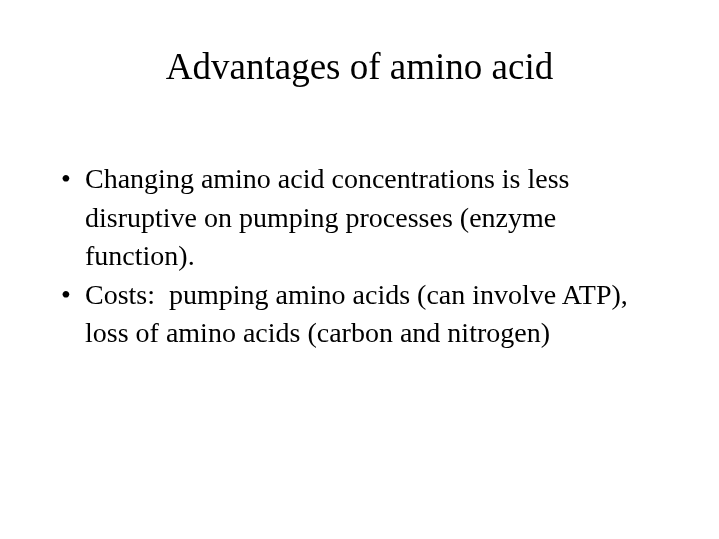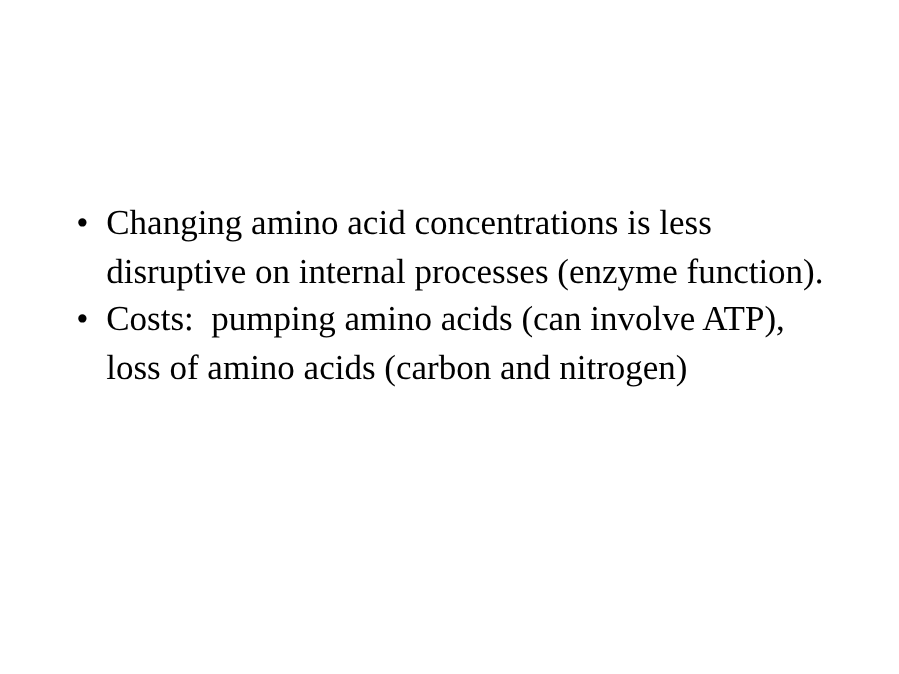"Advantages of amino acid" span.title-line { html: none -> <span>Advantages of amino acid</span> }
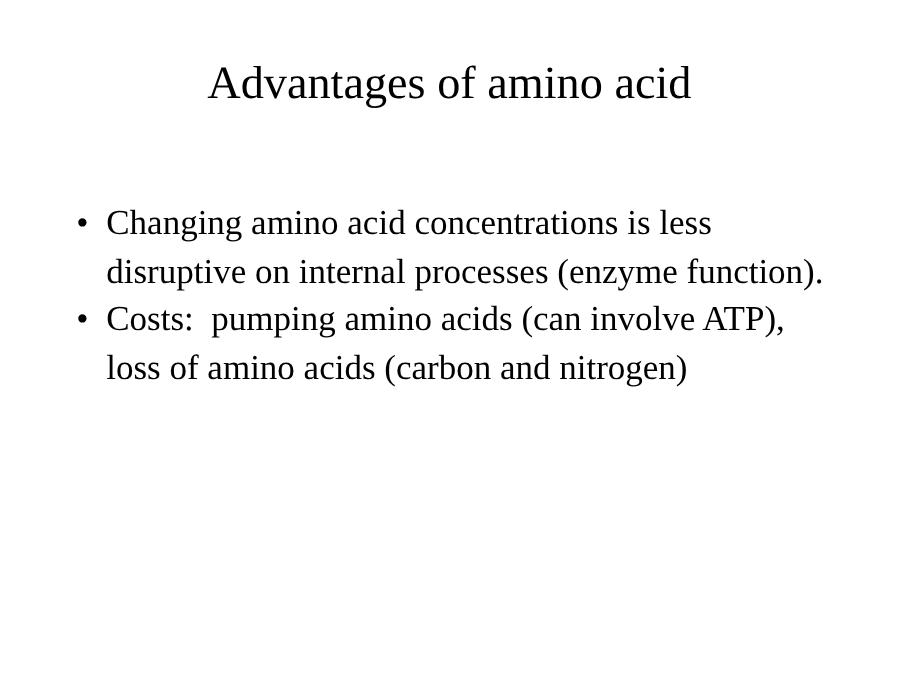"Changing amino acid concentrations is" span.bullet-text { text: internal -> pumping }
